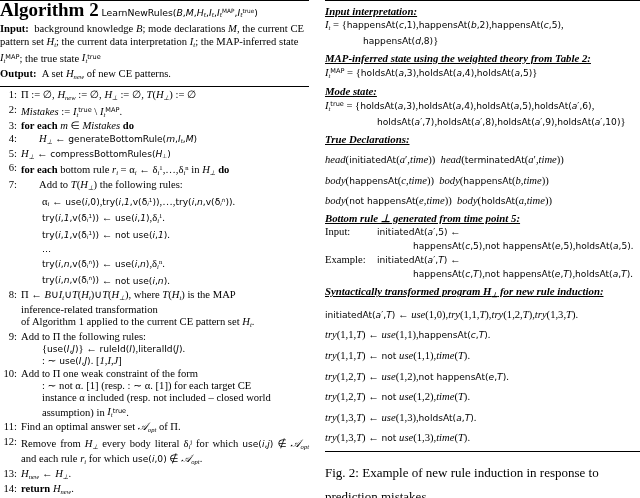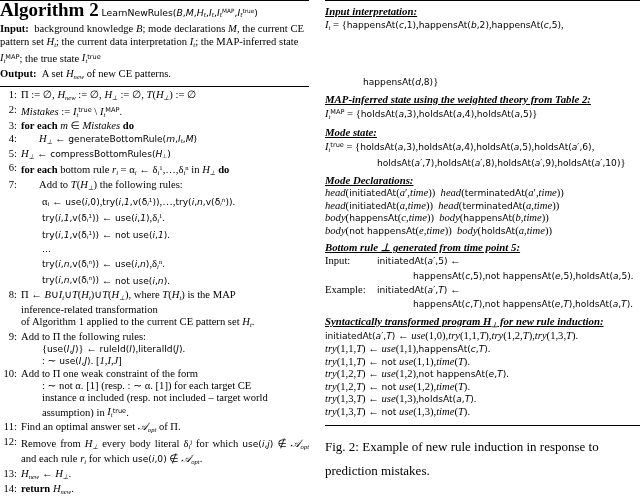"happensAt(d,8)}" .rline.ind { margin-top: 41px -> none }
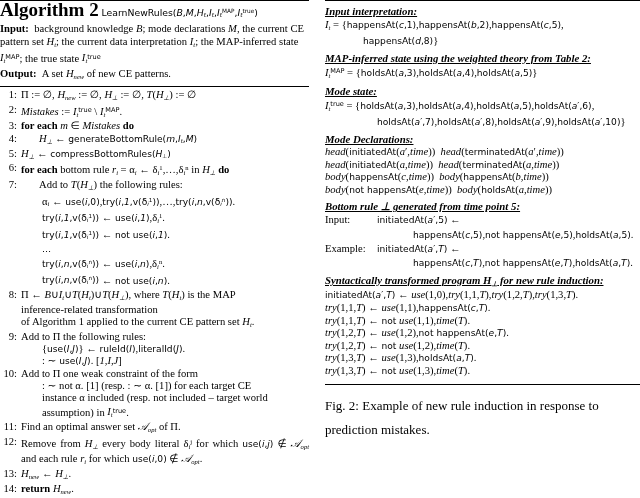"Mode Declarations:" div.sec-head { text: Mode -> True }
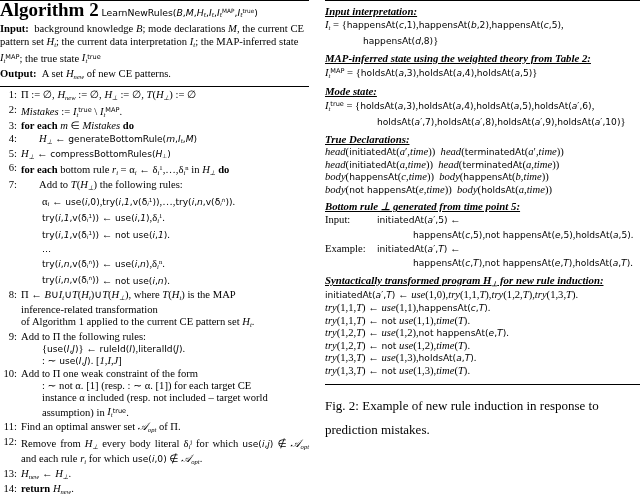"head(initiatedAt(a′,time))" .rline.tight { margin-top: none -> 8px }
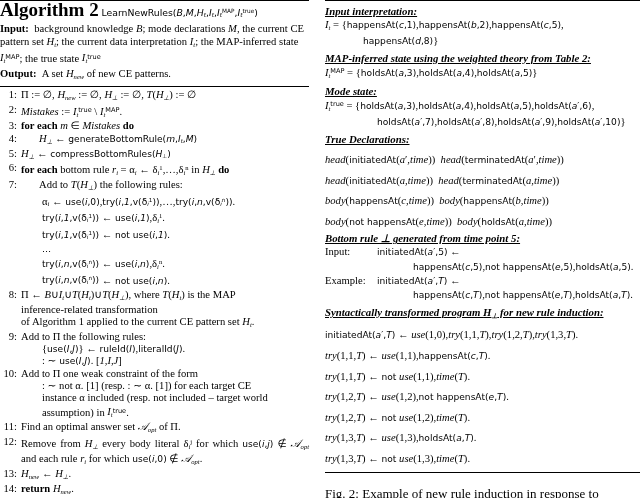"head(initiatedAt(a,time))" div.rline { html: <div><i>head</i>(<span>initiatedAt</span>(<i>a</i>,<i>time</i>))&nbsp; <i>head</i>(<span>terminatedAt</span>(<i>a</i>,<i>time</i>))</div> -> none }
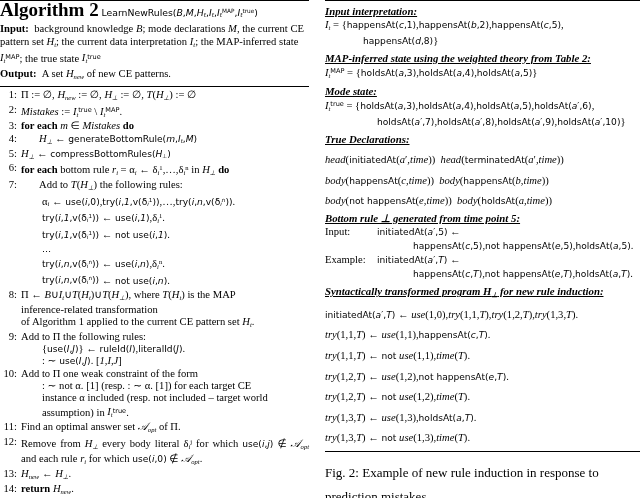"instance α included (resp. not" span.txt { text: target -> closed }
